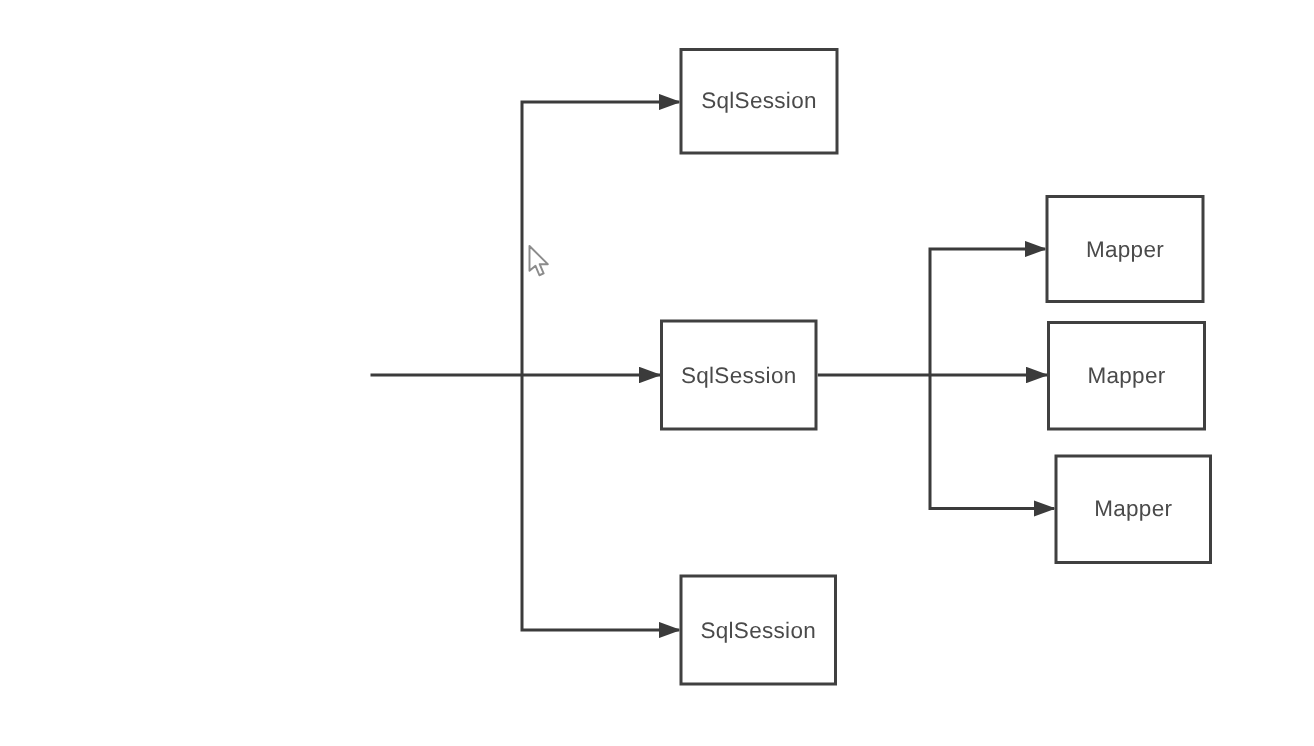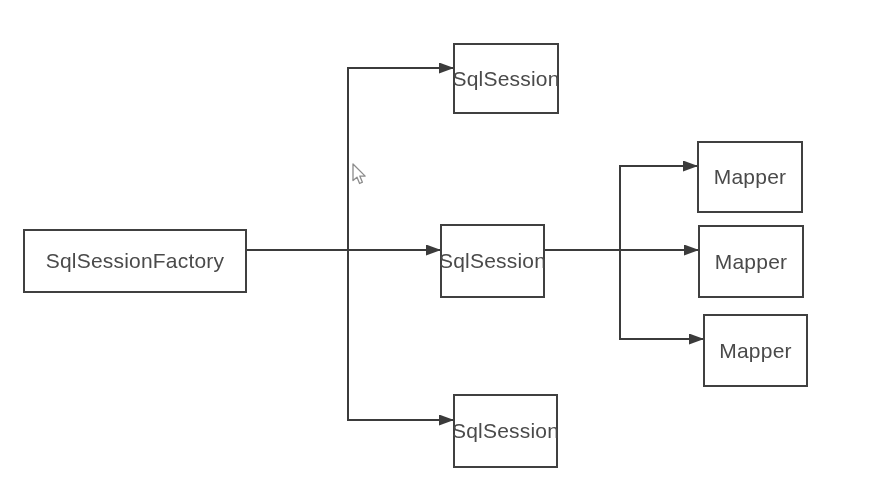"SqlSession" .node { font-size: 21px -> 15px; margin-top: 11px -> none }
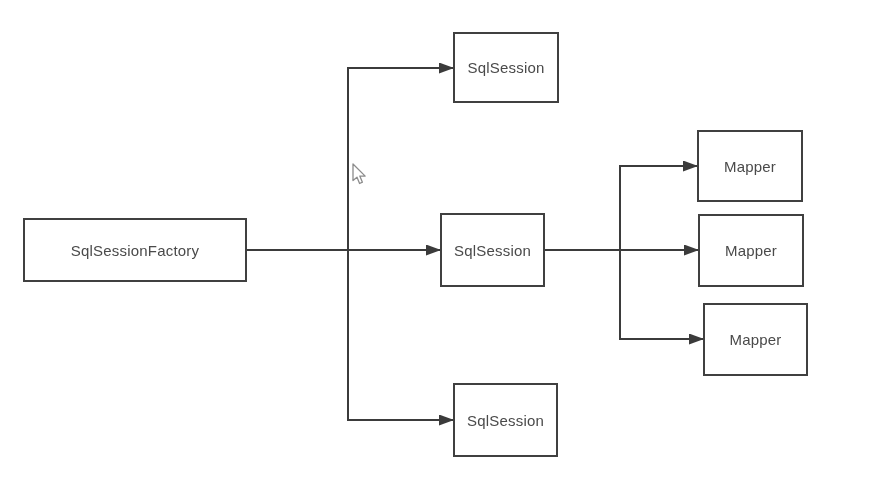"SqlSessionFactory" div.node { html: <div> <span>SqlSessionFactory</span> </div> -> none }
